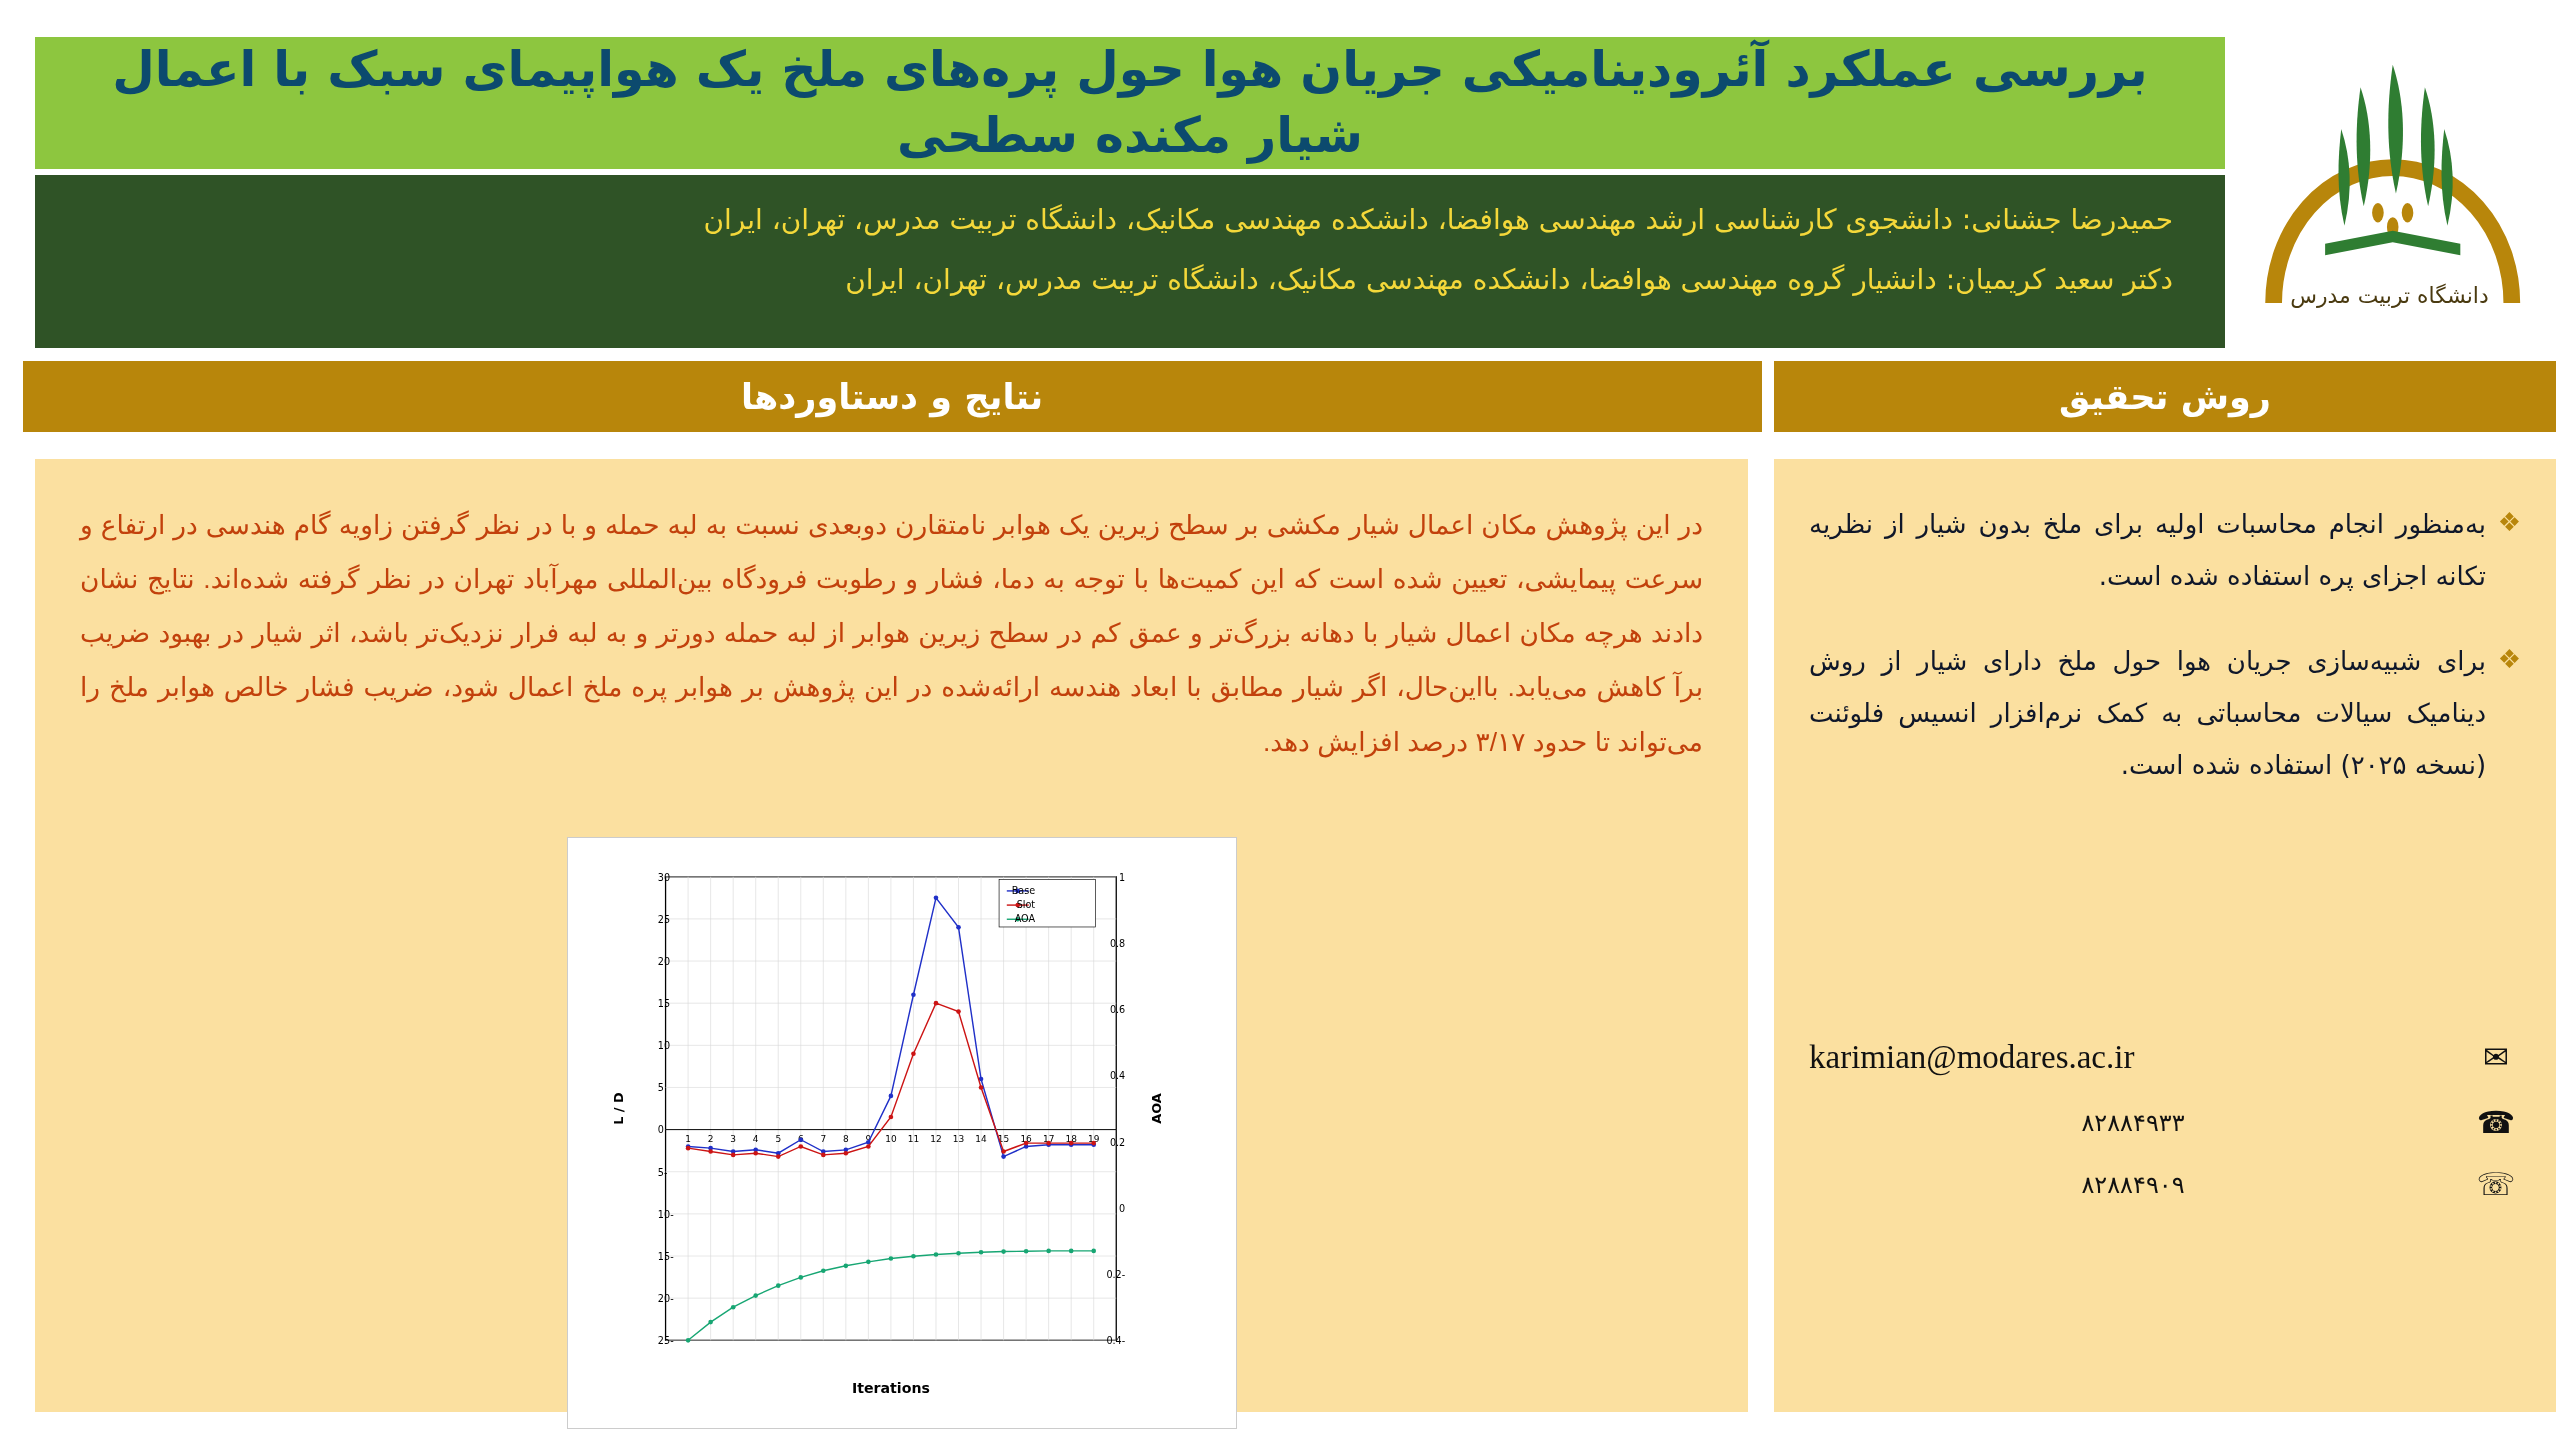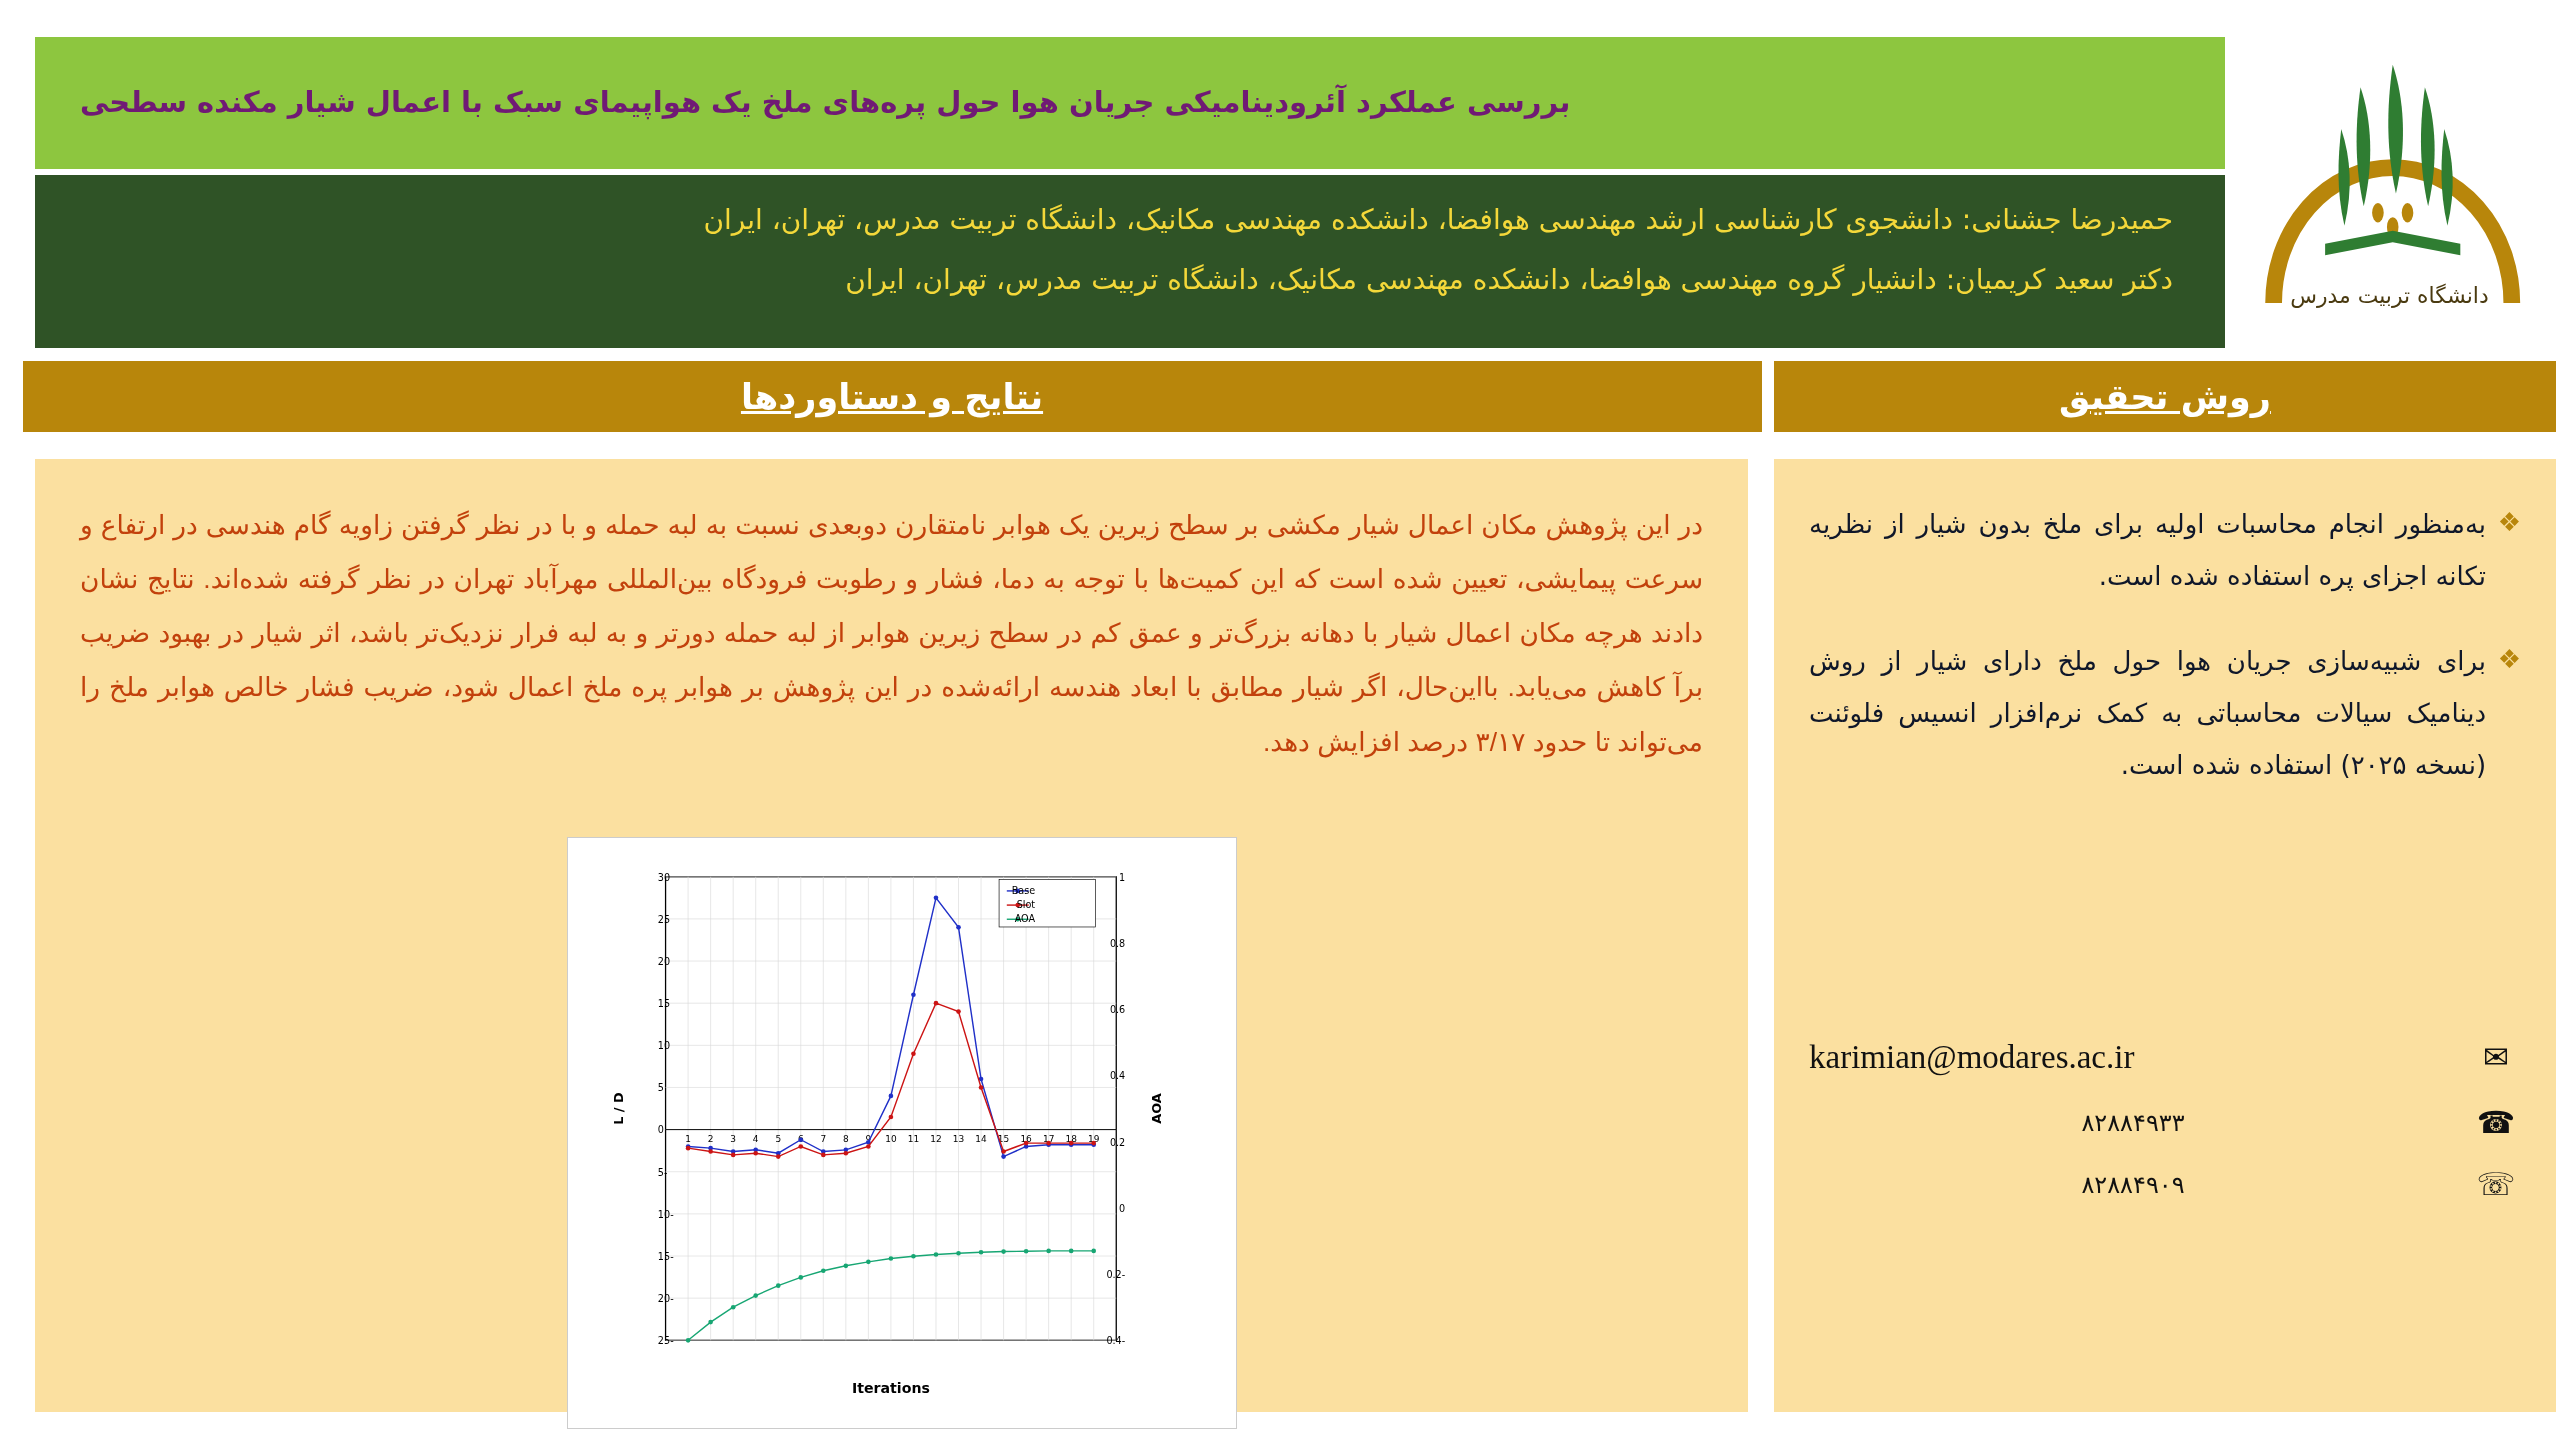"بررسی عملکرد آئرودینامیکی جریان هوا" .title-band .title-text { color: #701a75 -> #0c4a6e; font-size: 29px -> 49px; text-align: left -> center }
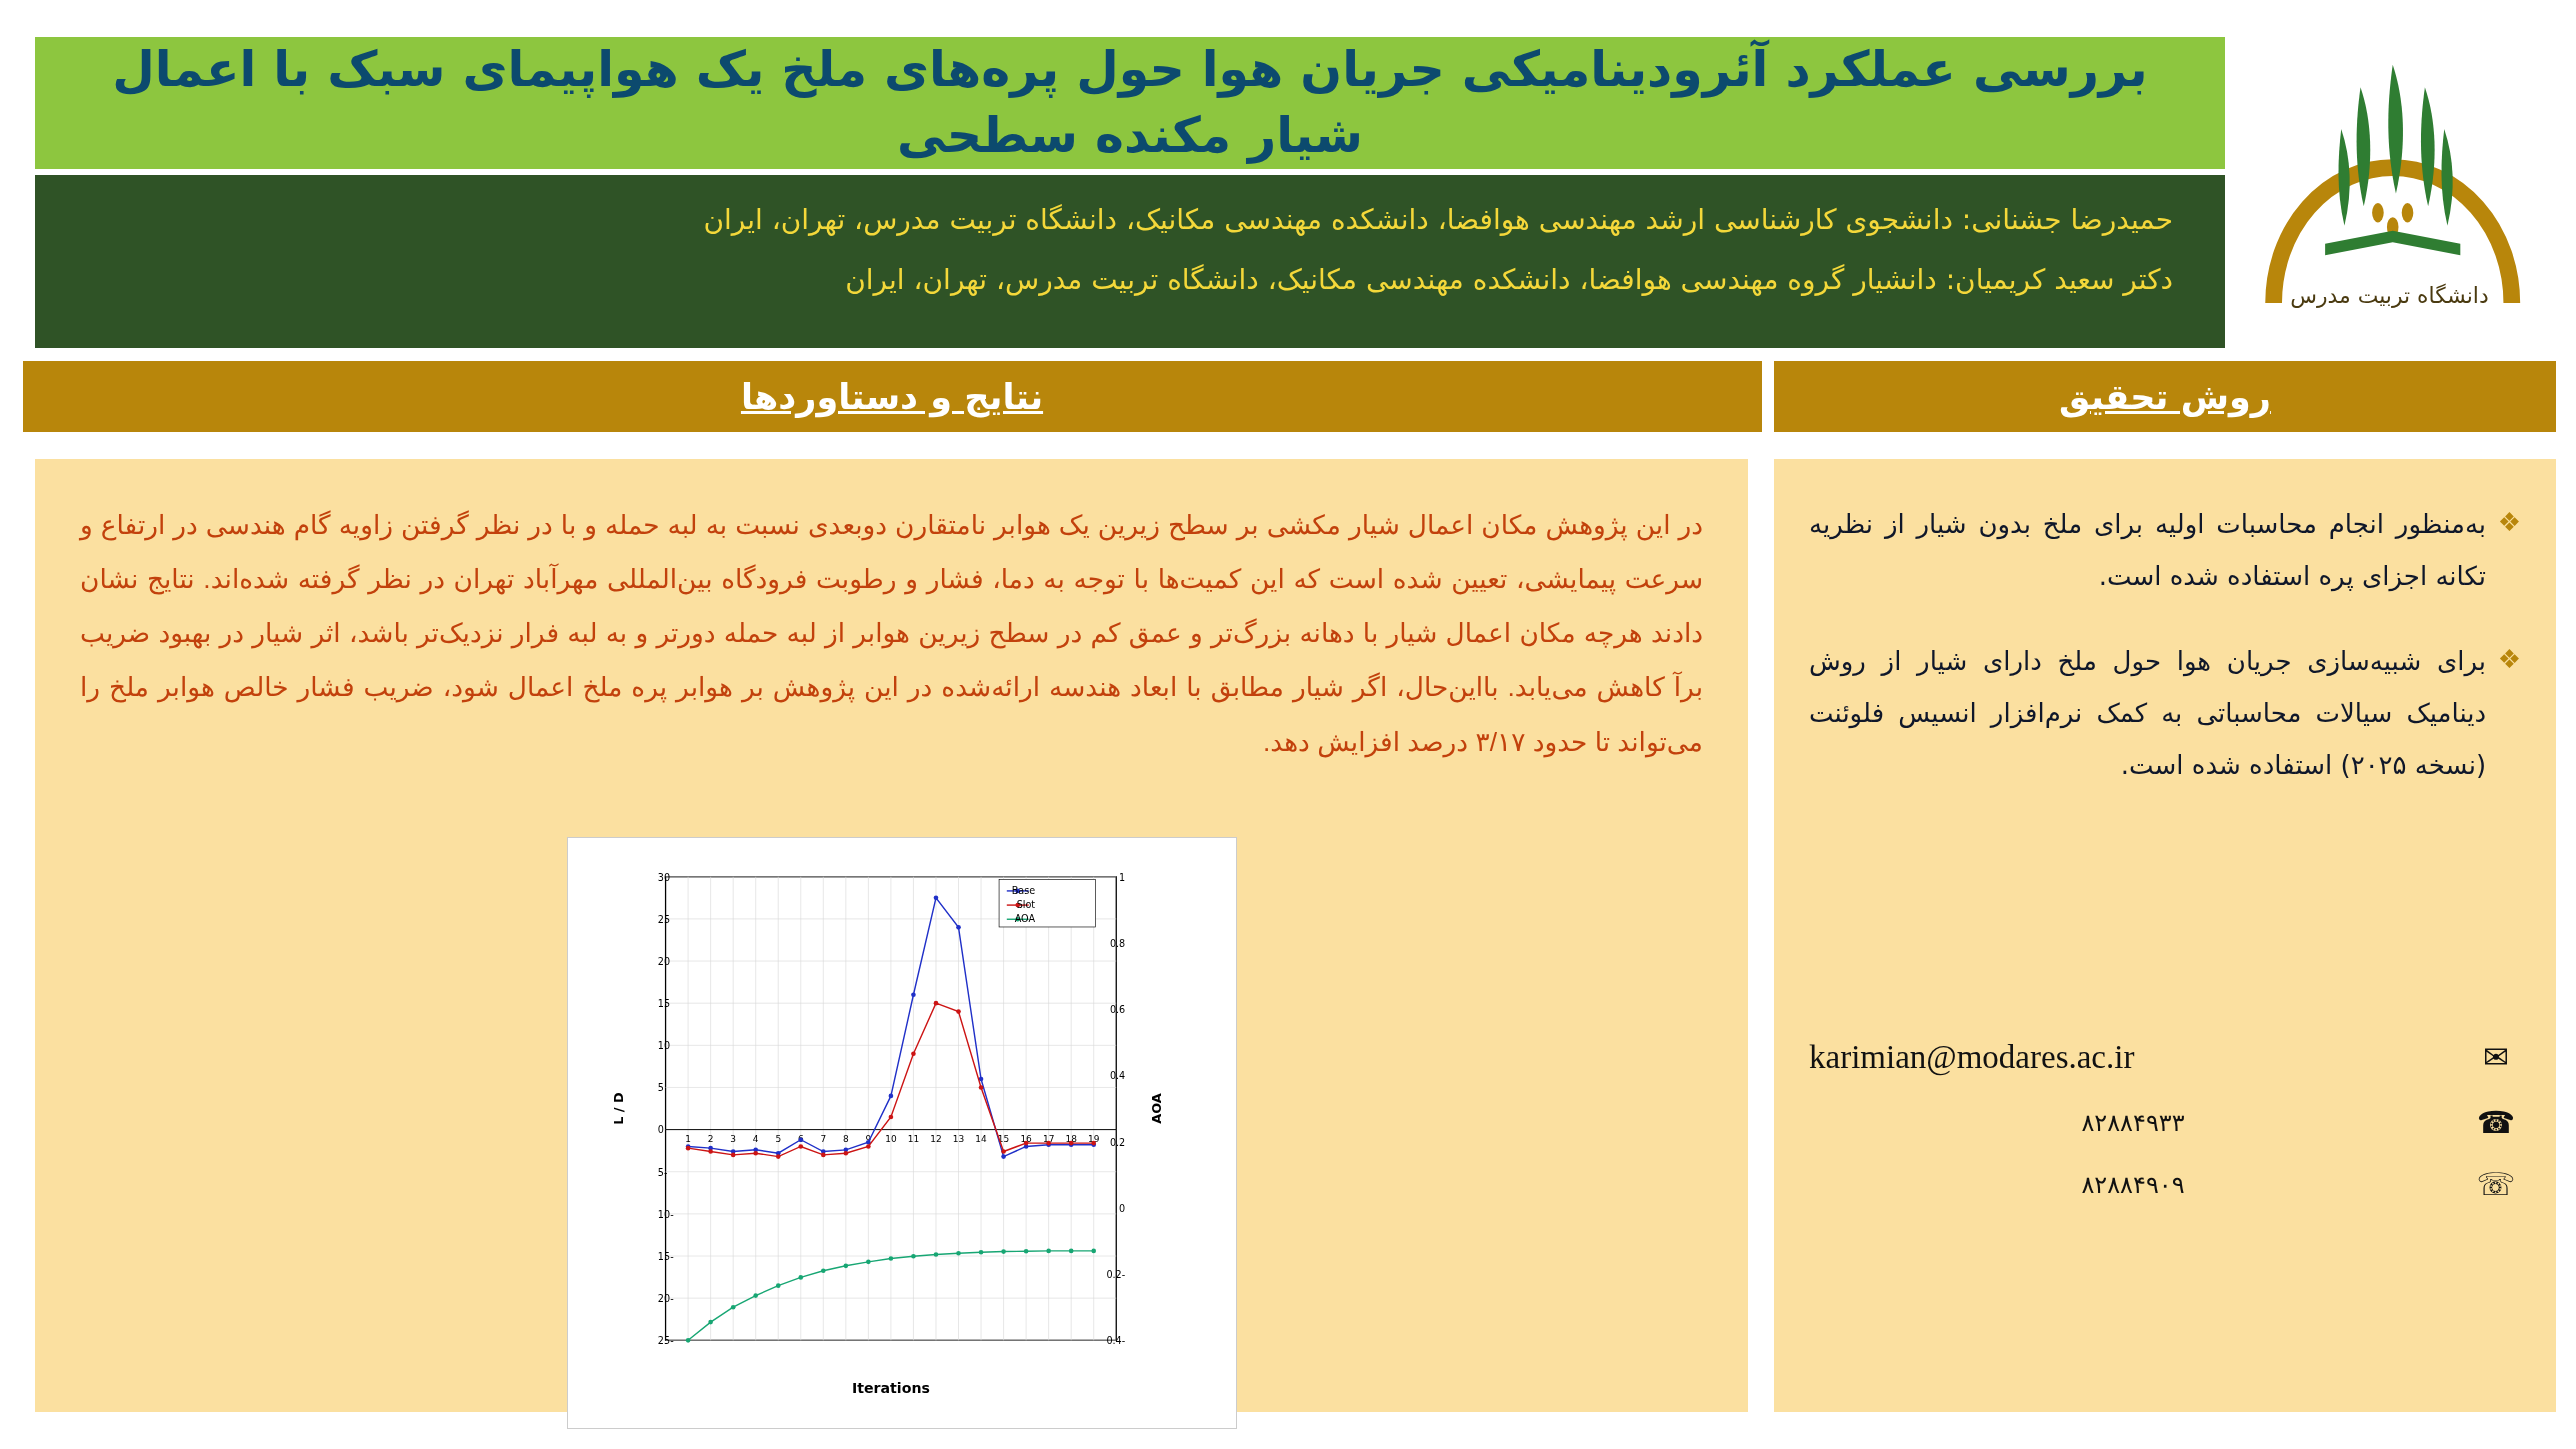"نتایج و دستاوردها" .bar { text-decoration: underline -> none }
